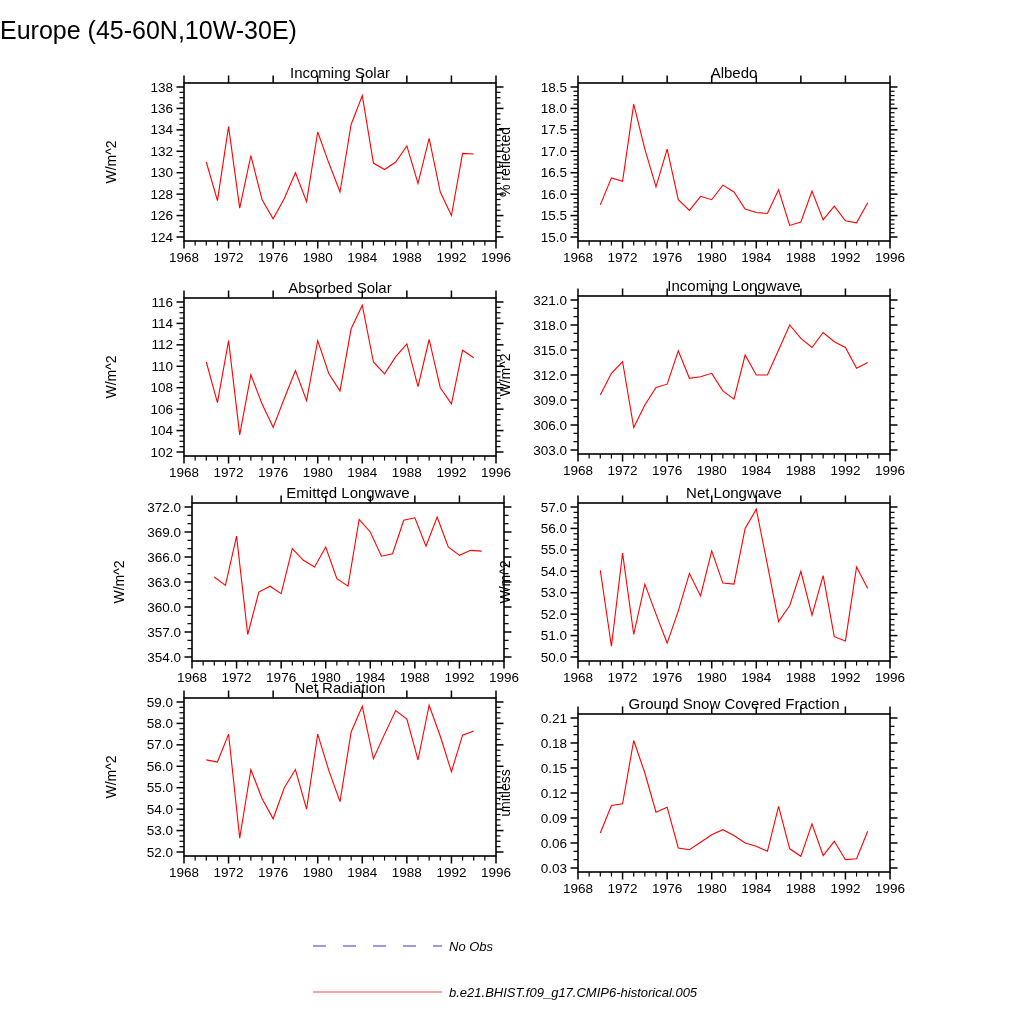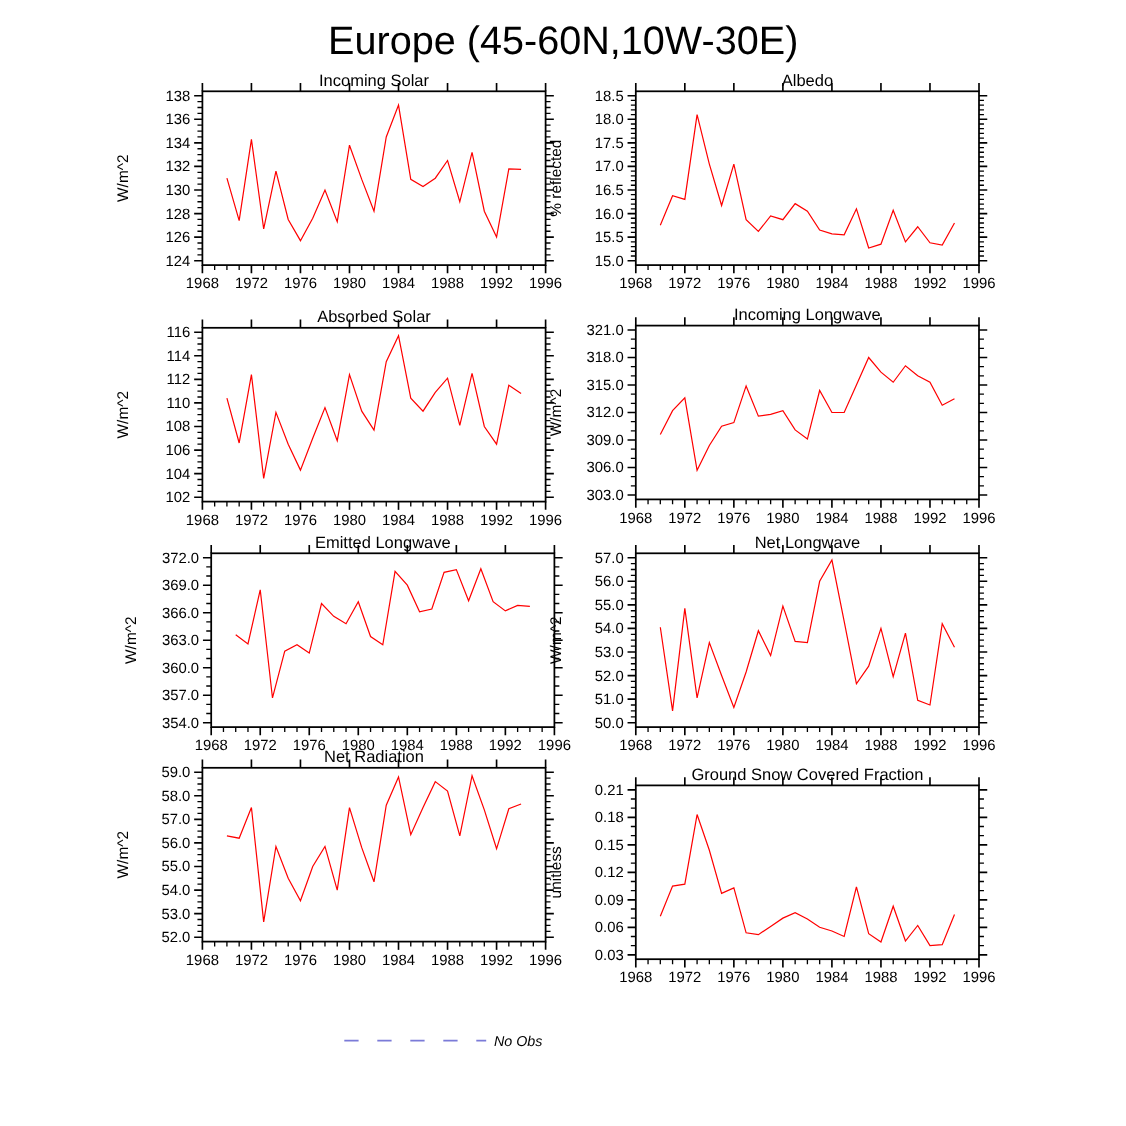"Europe (45-60N,10W-30E)" .main-title { font-size: 36px -> 25px; text-align: center -> left }
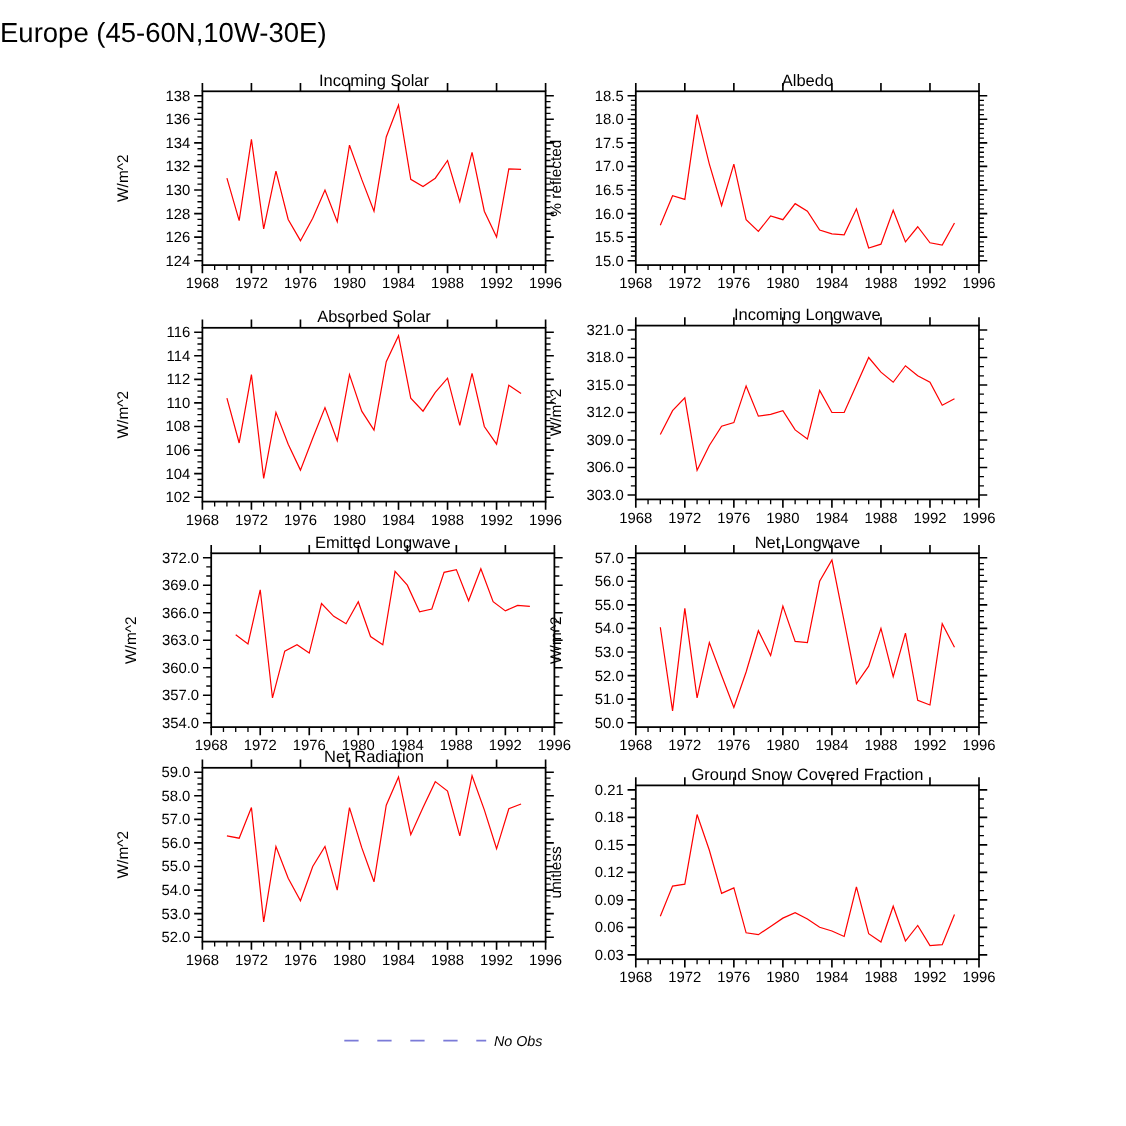"b.e21.BHIST.f09_g17.CMIP6-historical.005" div.legend-row { html: none -> <div> <svg> <line></line> </svg> <span>b.e21.BHIST.f09_g17.CMIP6-historical.005</span> </div> }
